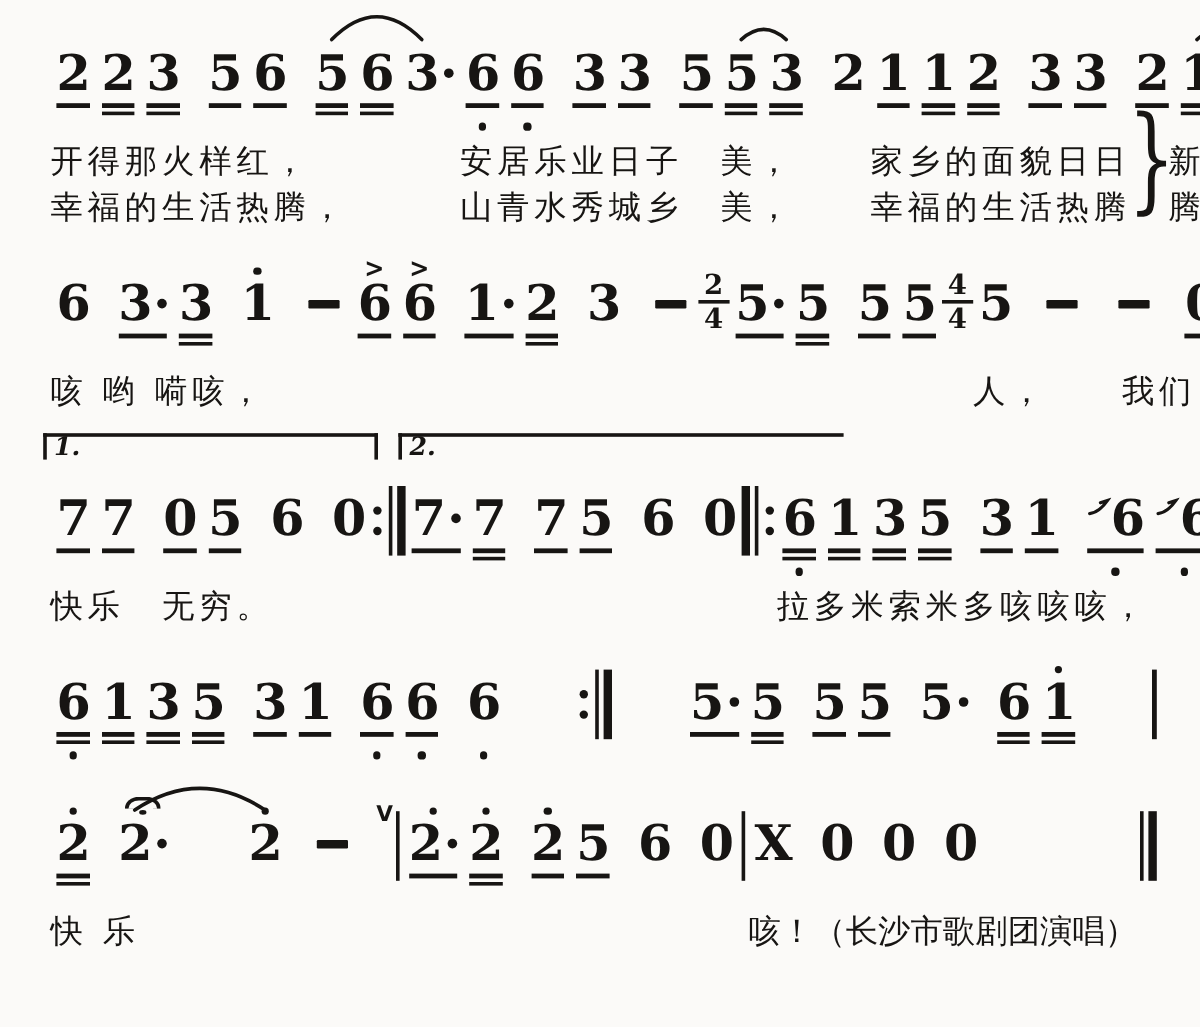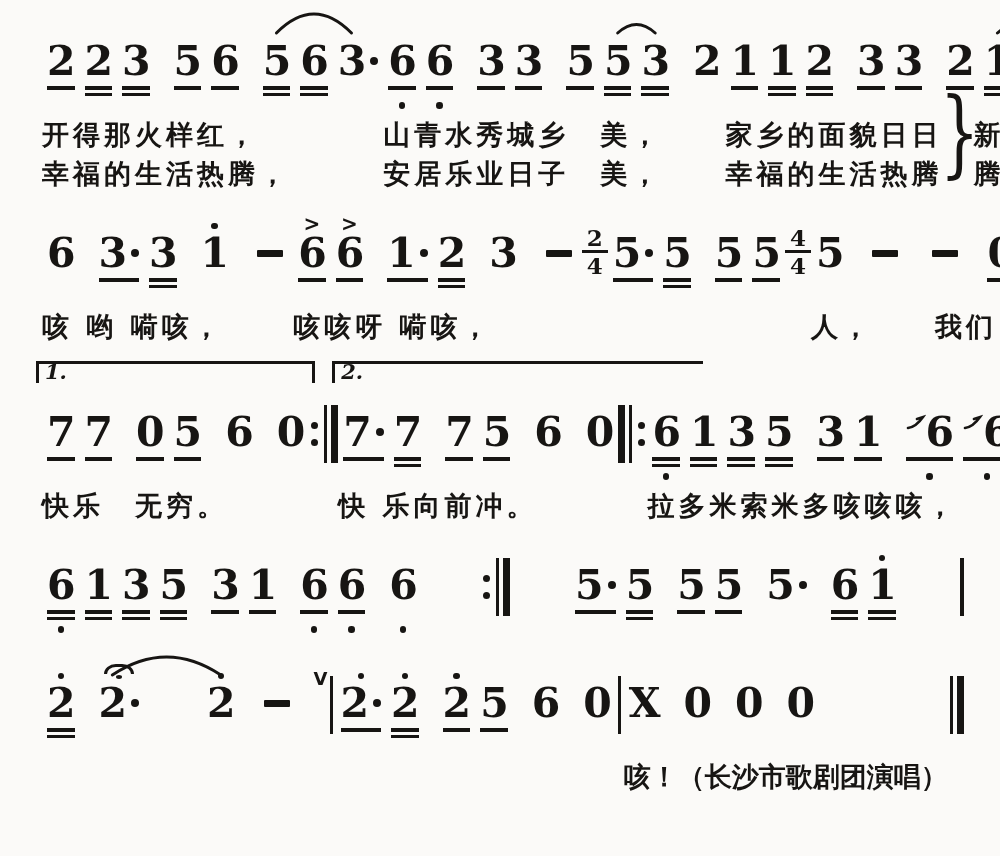"开得那火样红，" .lyr { font-weight: bold -> normal }
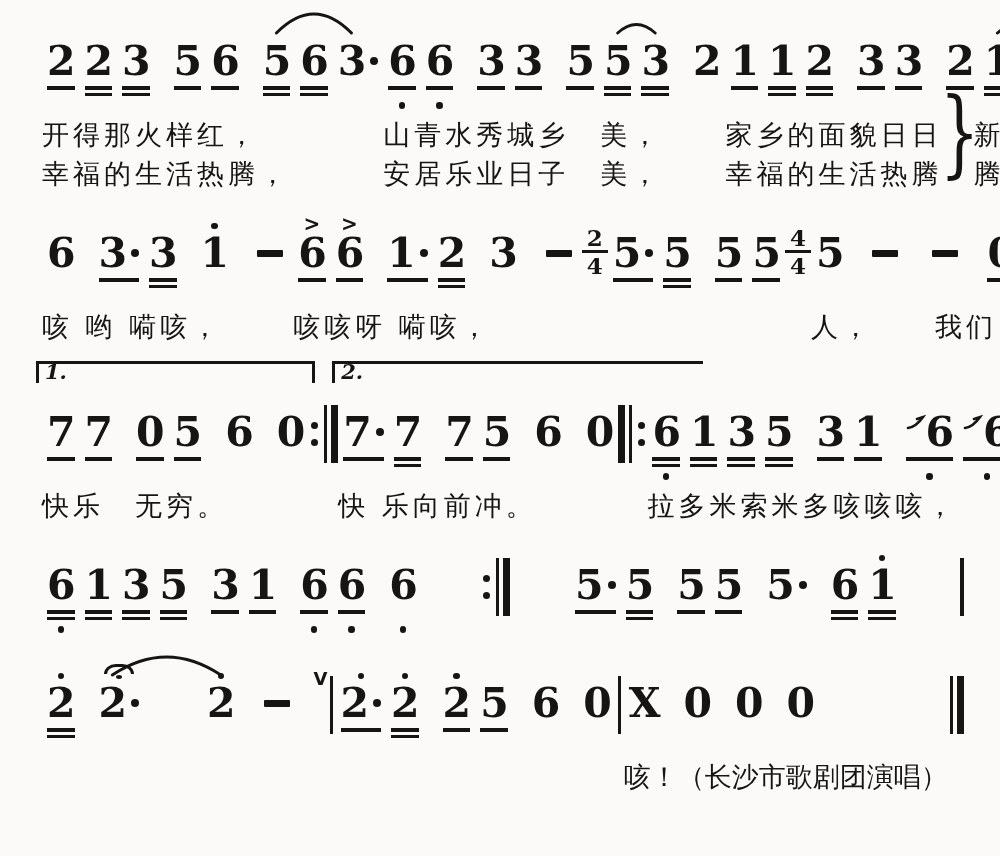"山青水秀城乡 美，" div.lyr { order: before "安居乐业日子 美，" -> after "安居乐业日子 美，" }
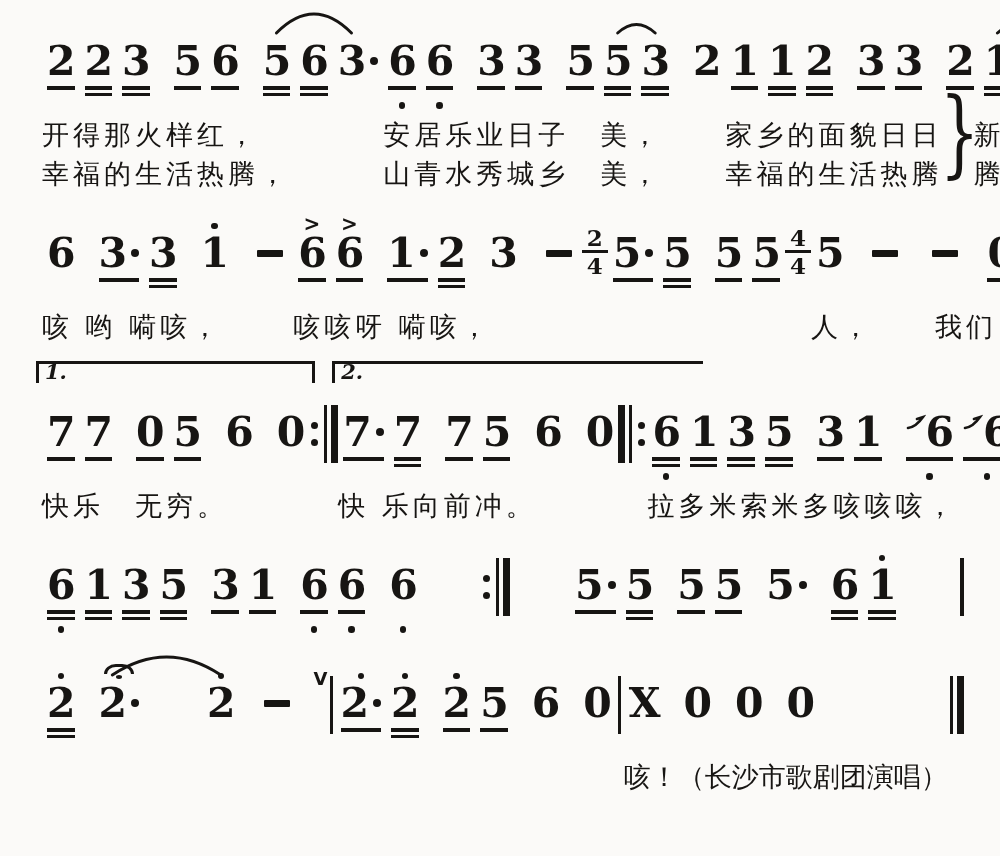"咳咳呀 嗬咳，" div.lyr { html: <div>咳咳呀 嗬咳，</div> -> none }
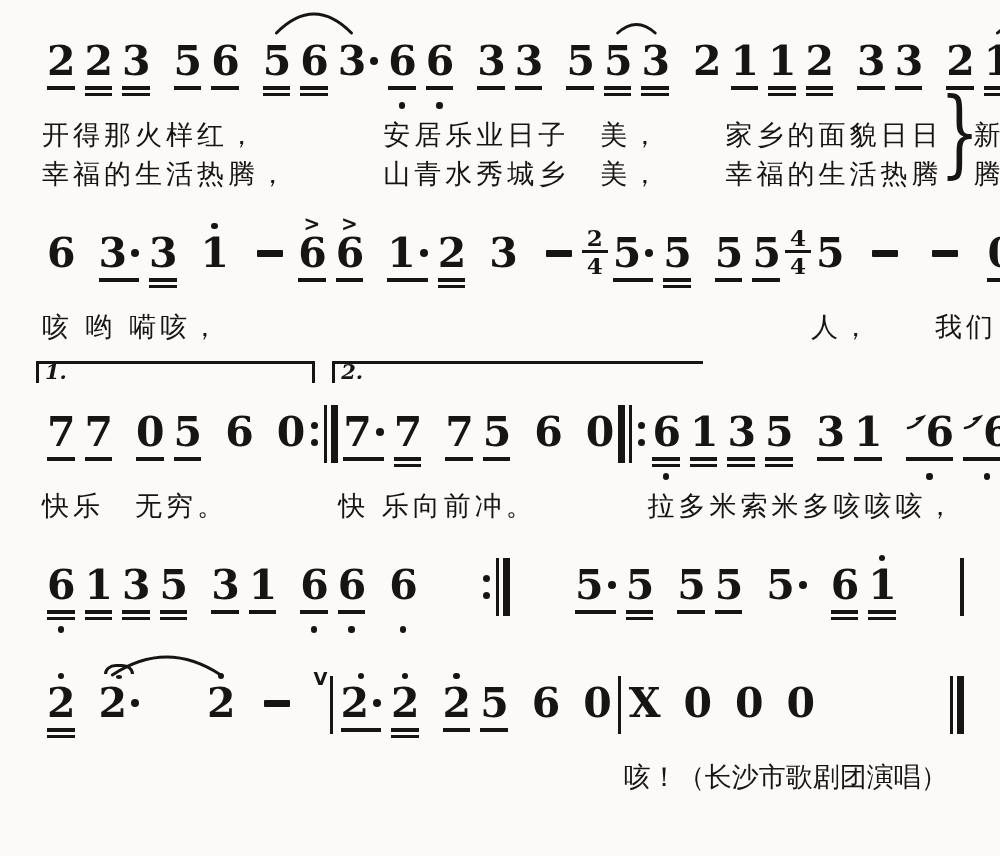"快 乐向前冲。" div.lyr { html: <div>快 乐向前冲。</div> -> none }
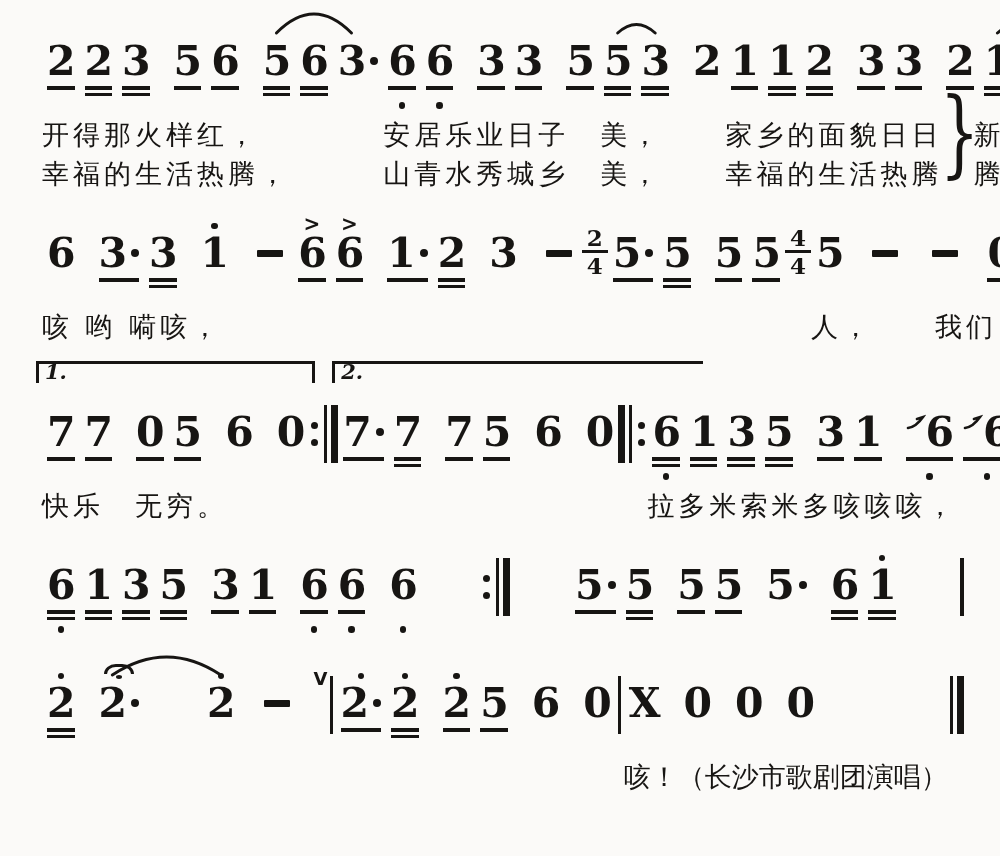"快 乐" div.lyr { html: none -> <div>快 乐</div> }
